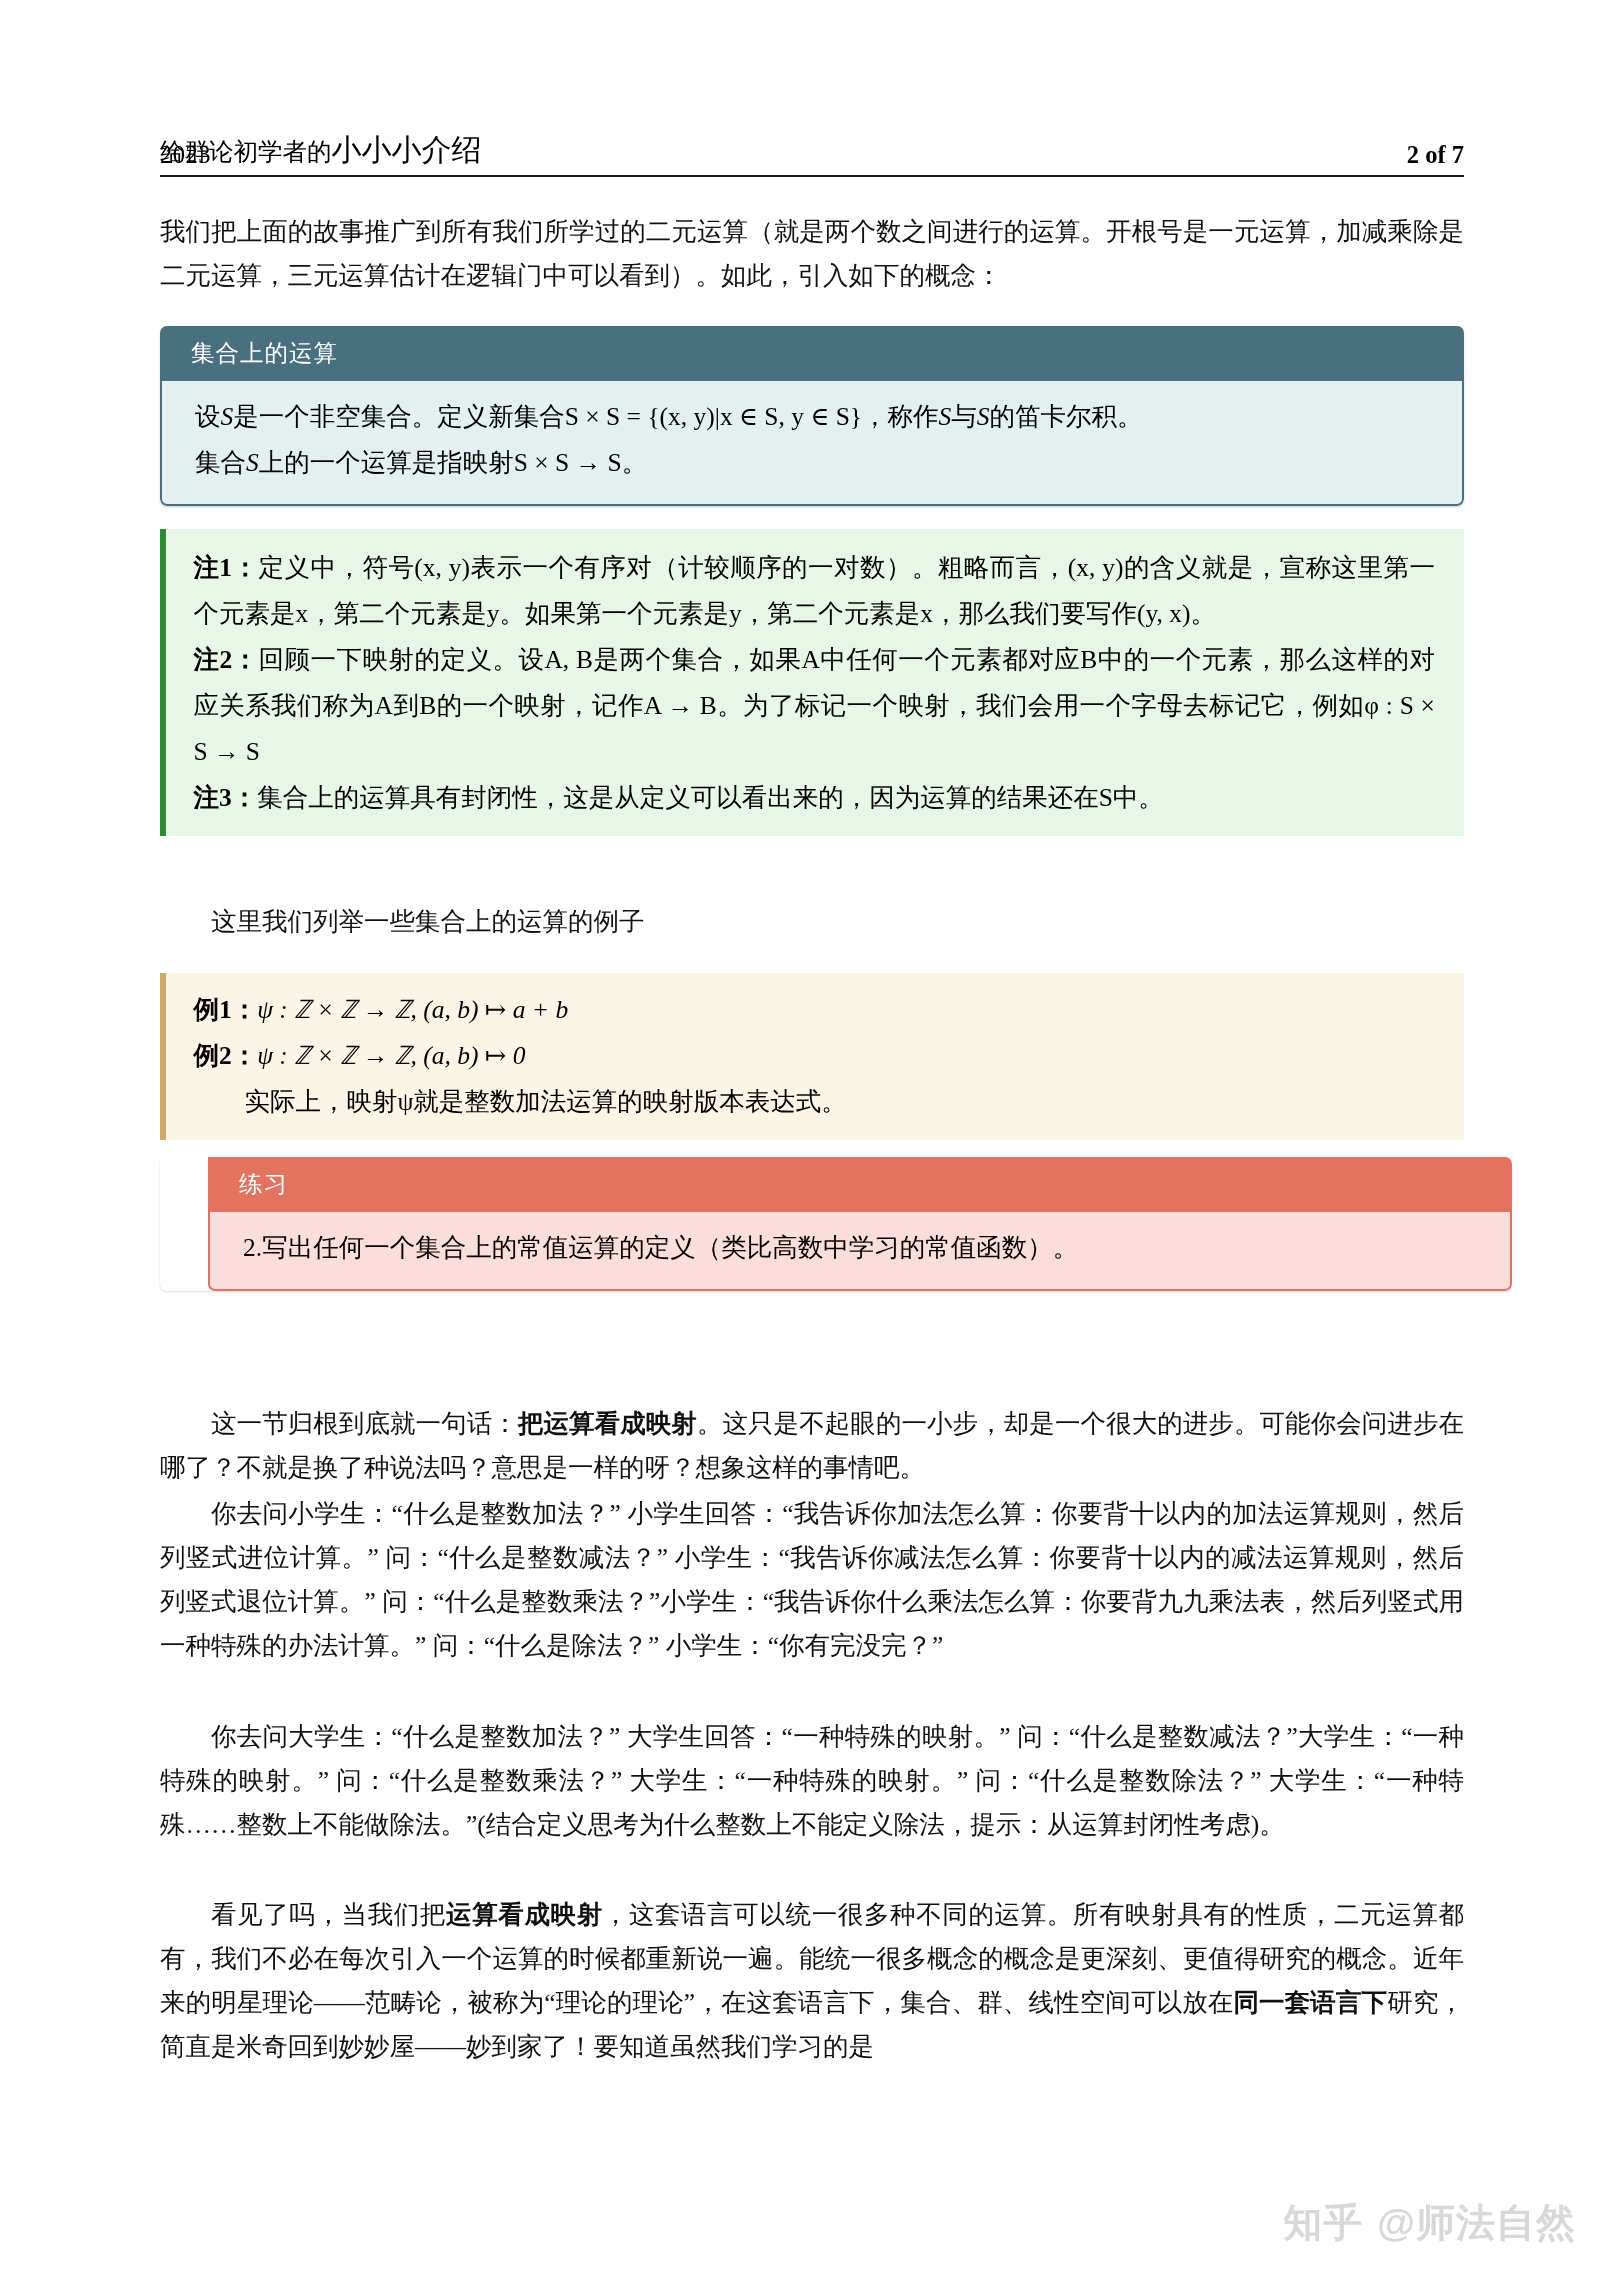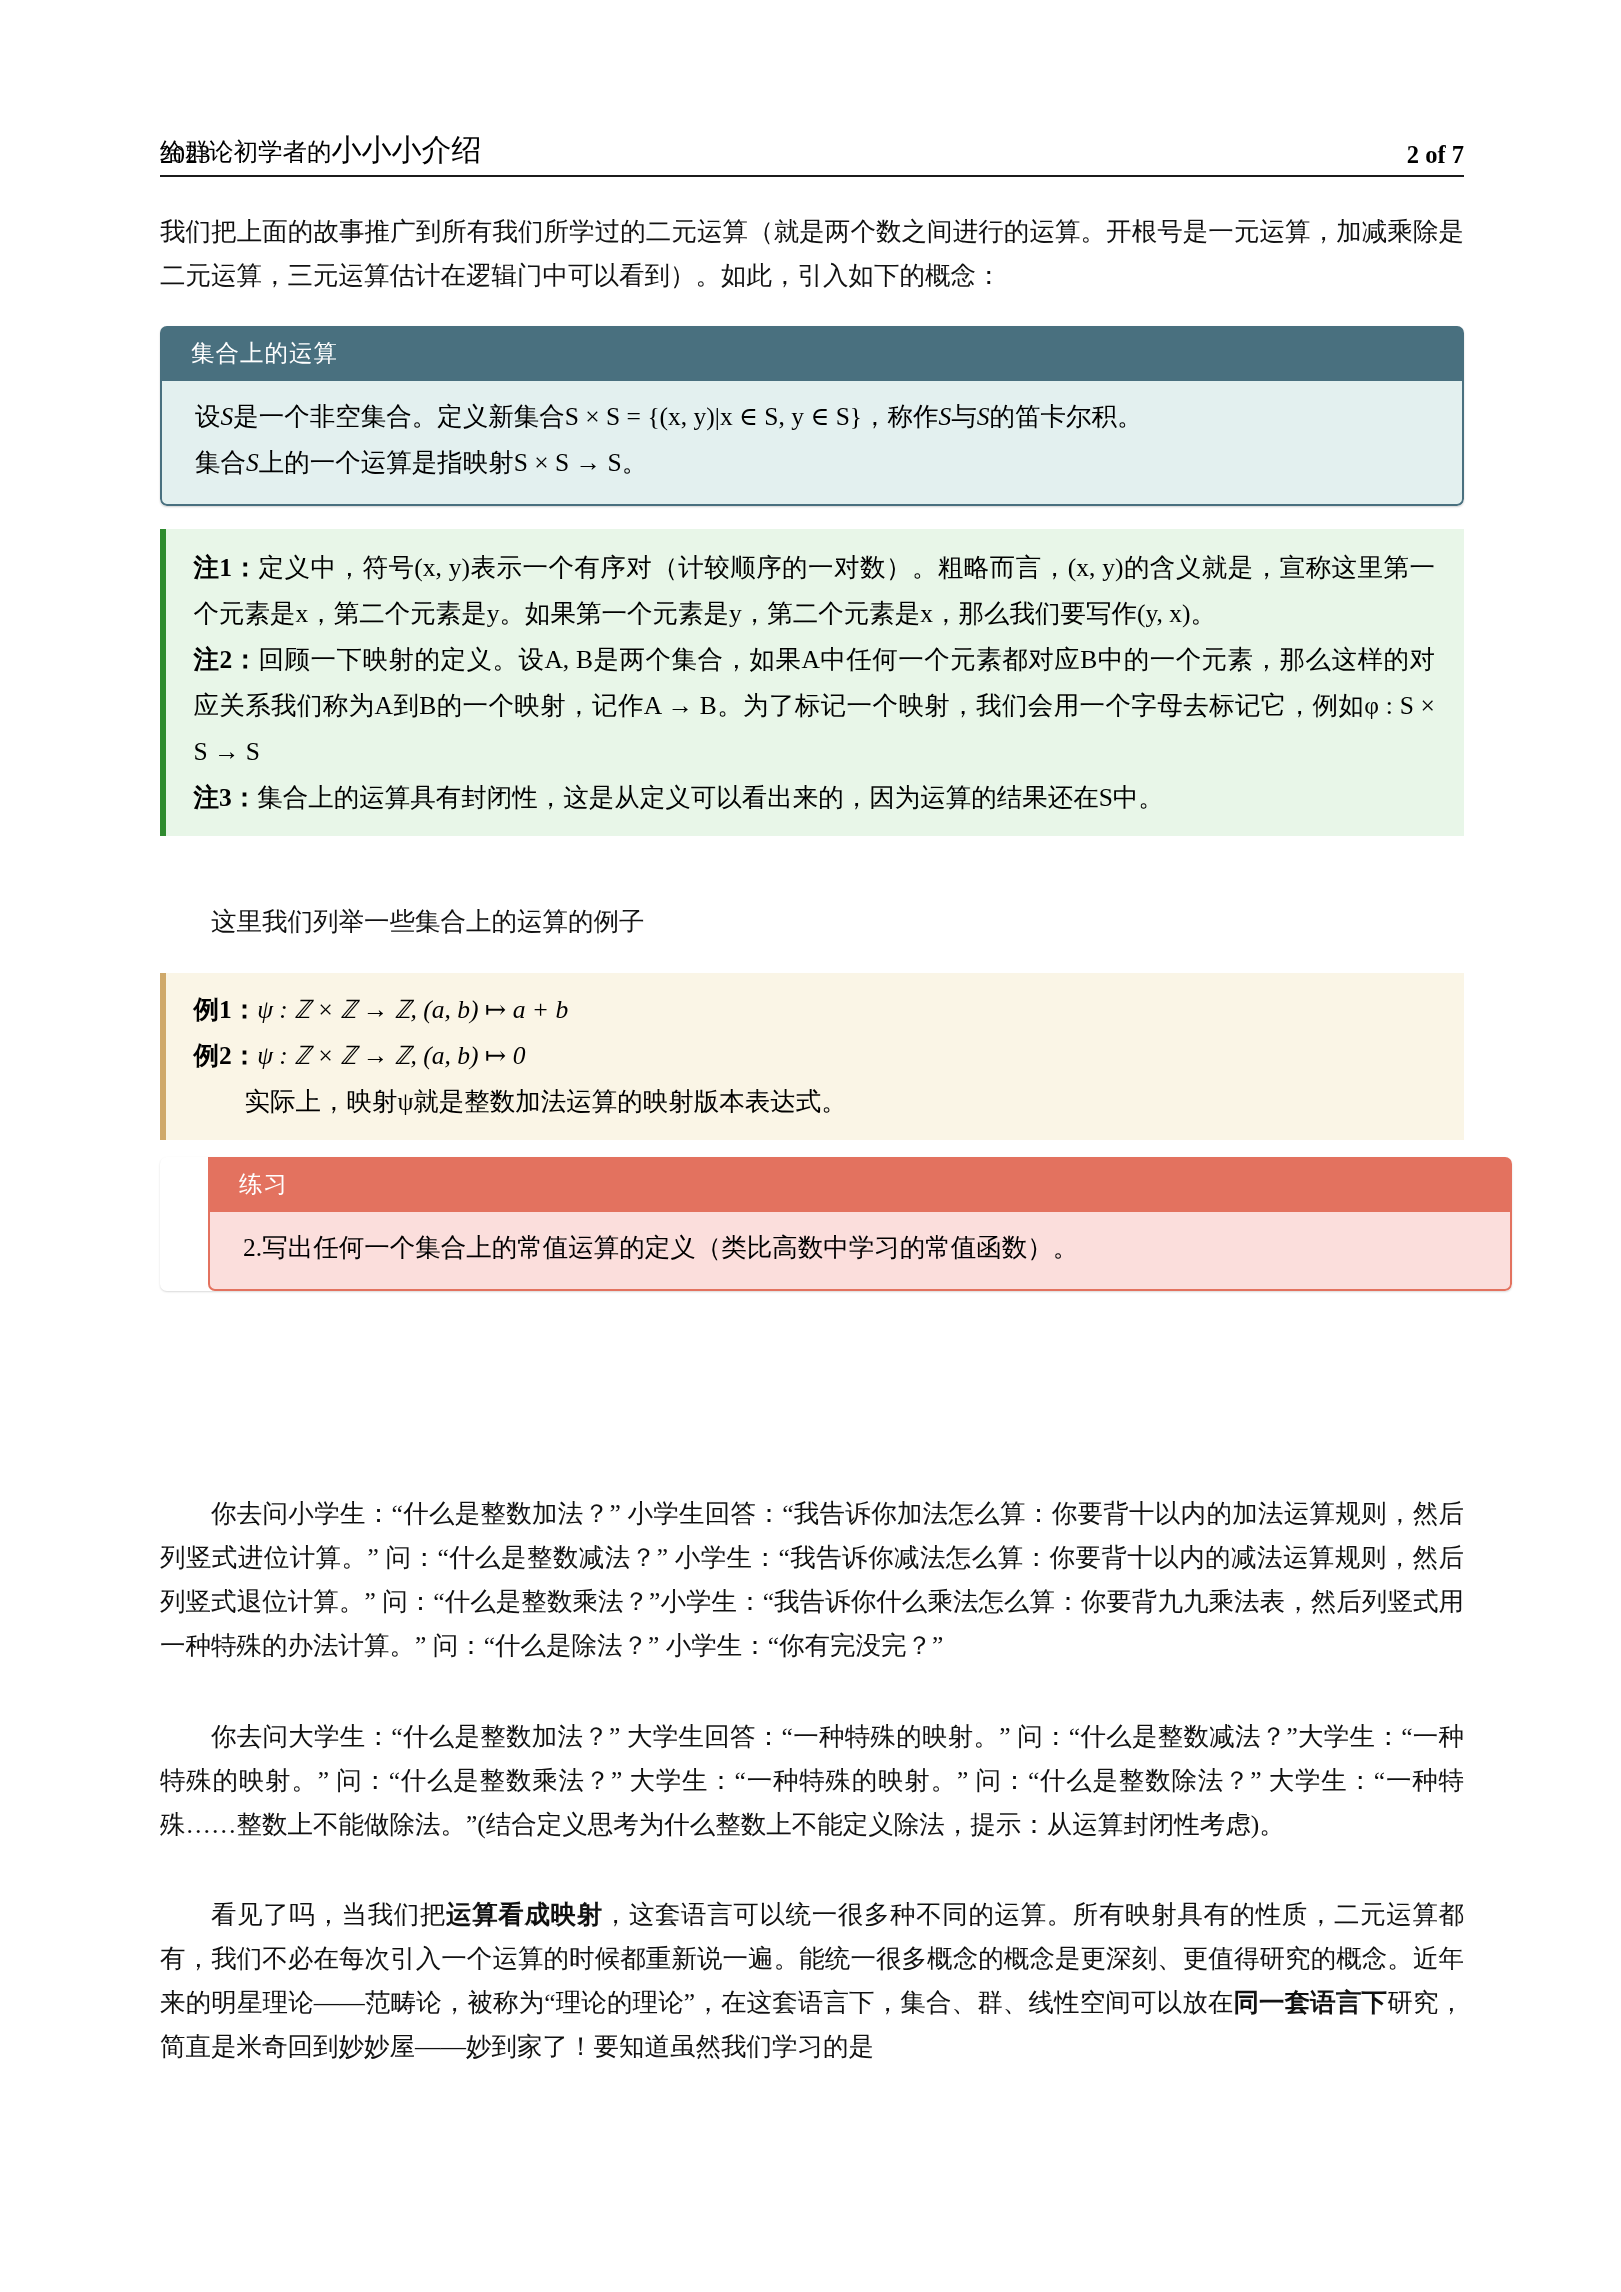"这一节归根到底就一句话：把运算看成映射。这只是不起眼的一小步，却是一个很大的进步" div.para { html: none -> <div><span>这一节归根到底就一句话：</span><span>把运算看成映射</span><span>。这只是不起眼的一小步，却是一个很大的进步。可能你会问进步在哪了？不就是换了种说法吗？意思是一样的呀？想象这样的事情吧。</span></div> }
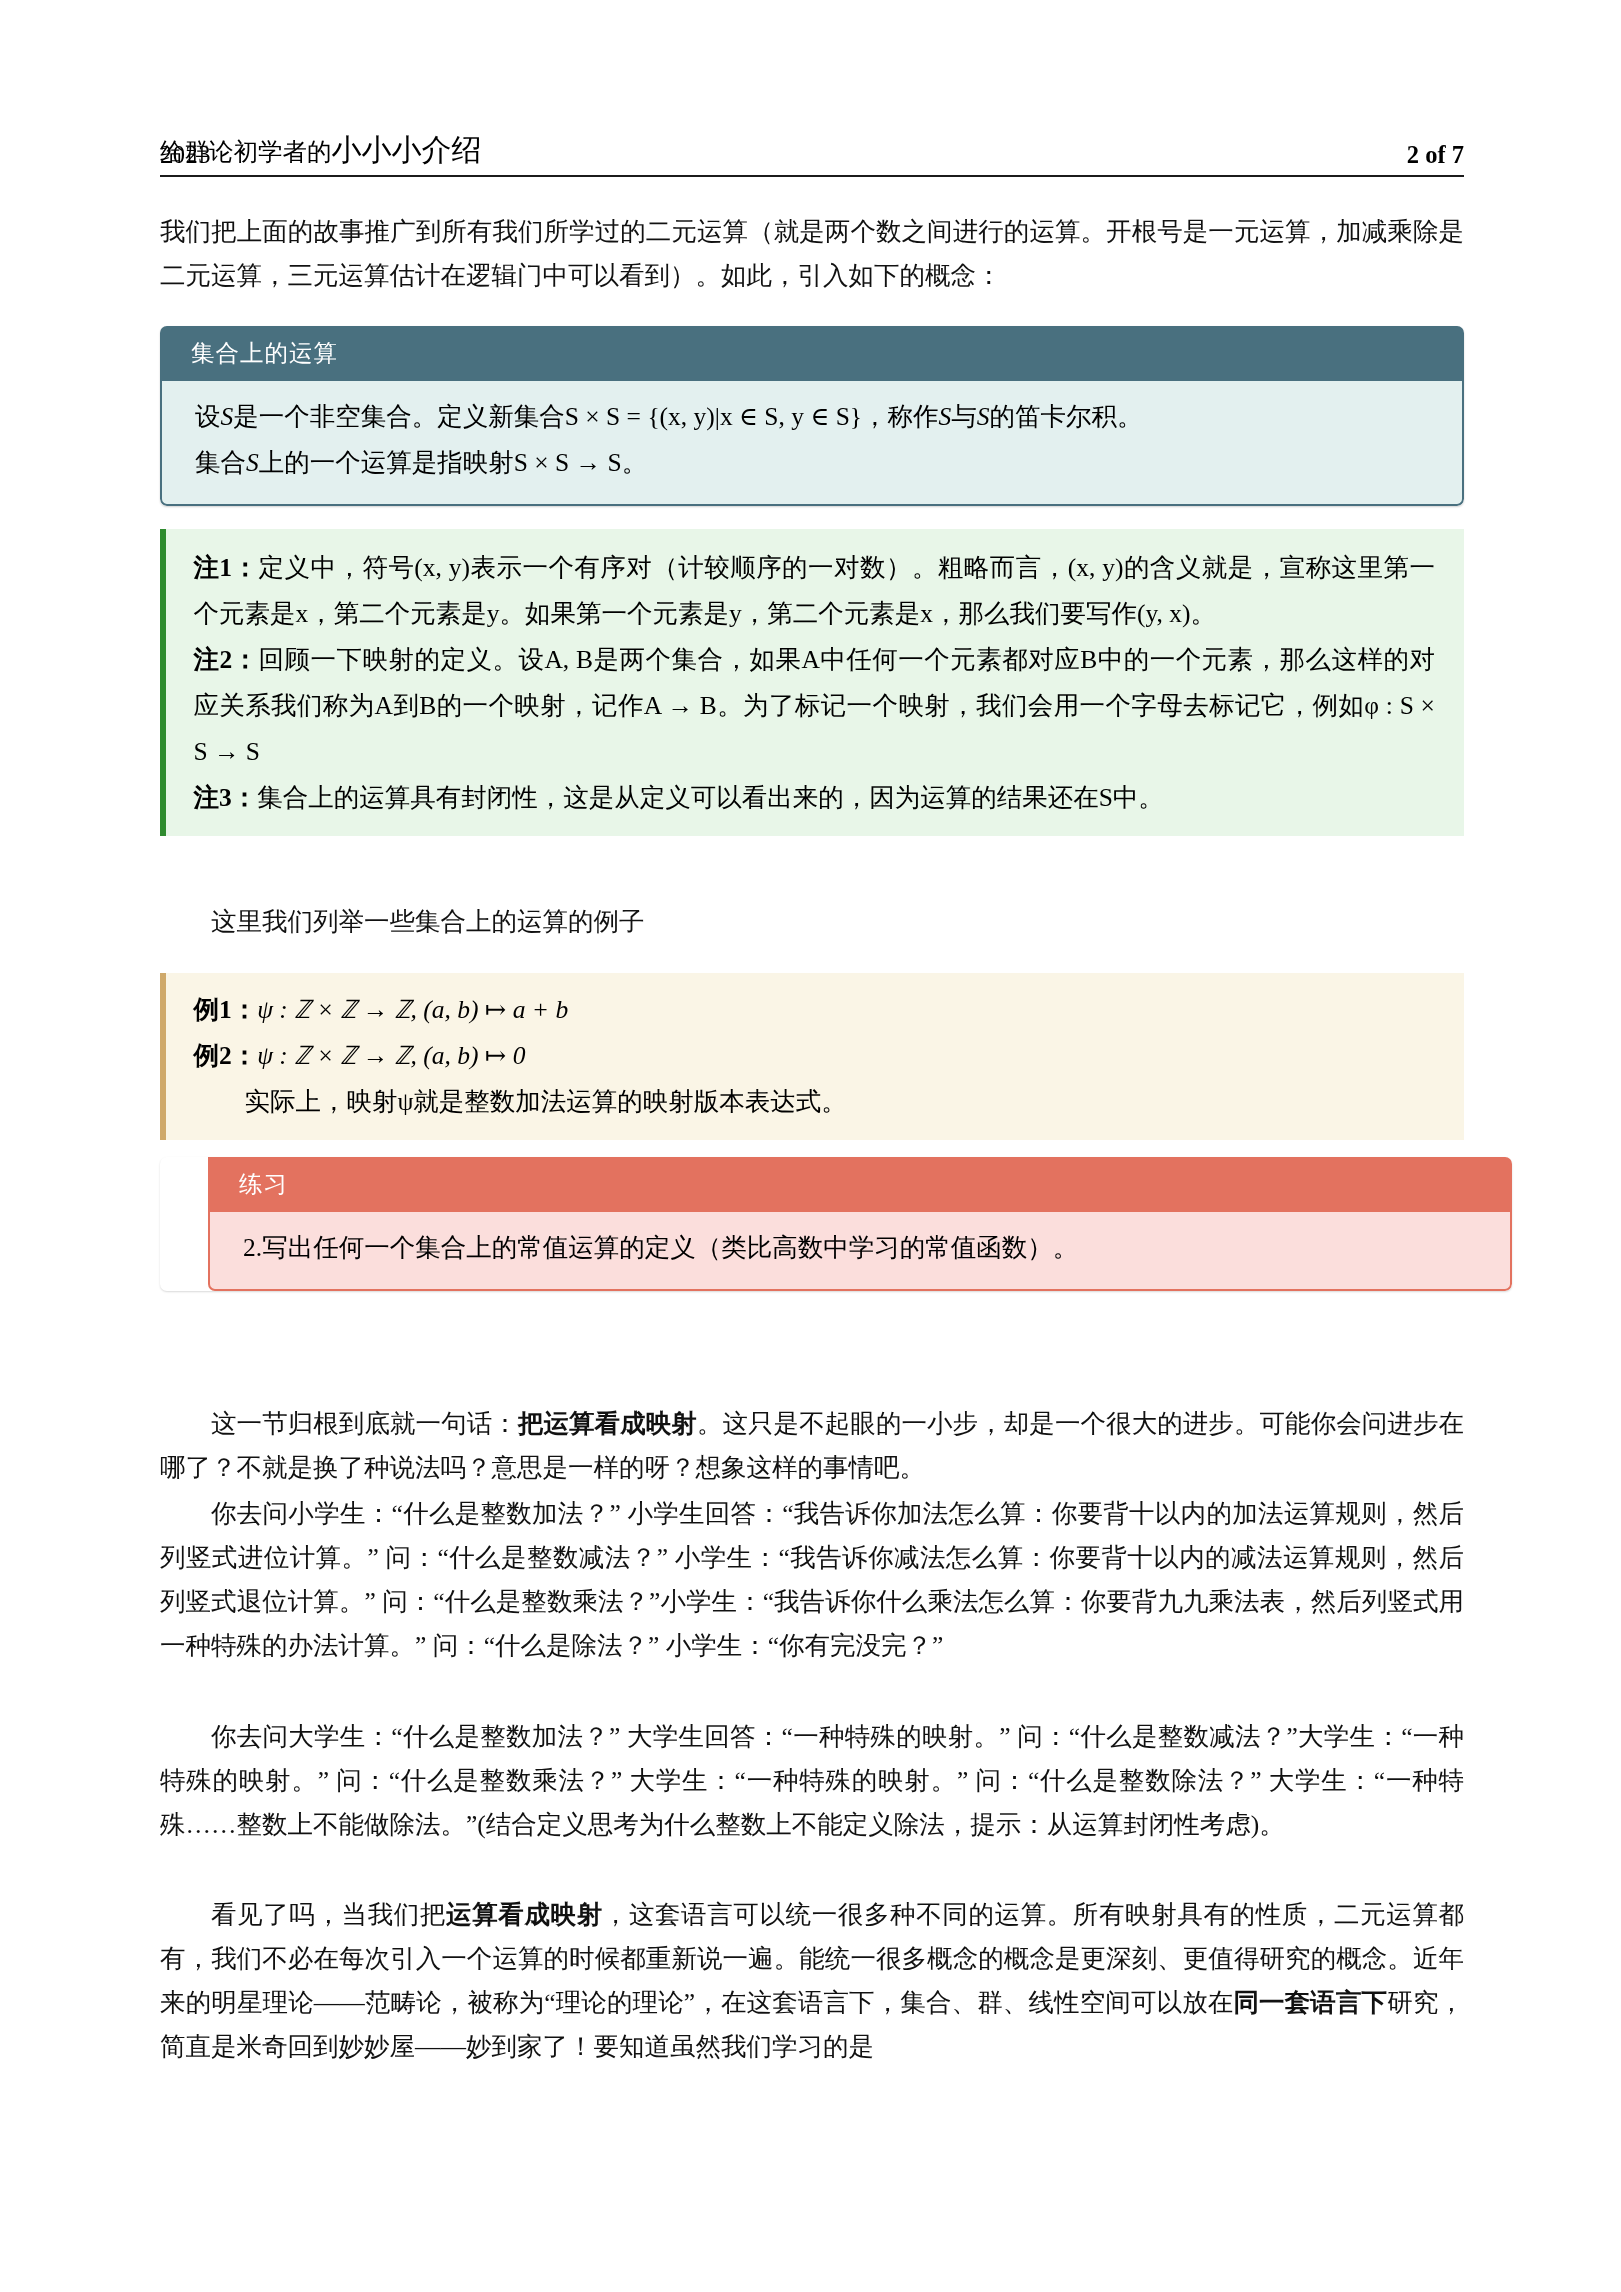"知乎" div.watermark { html: none -> <div> <span>知乎</span> <span>@师法自然</span> </div> }
